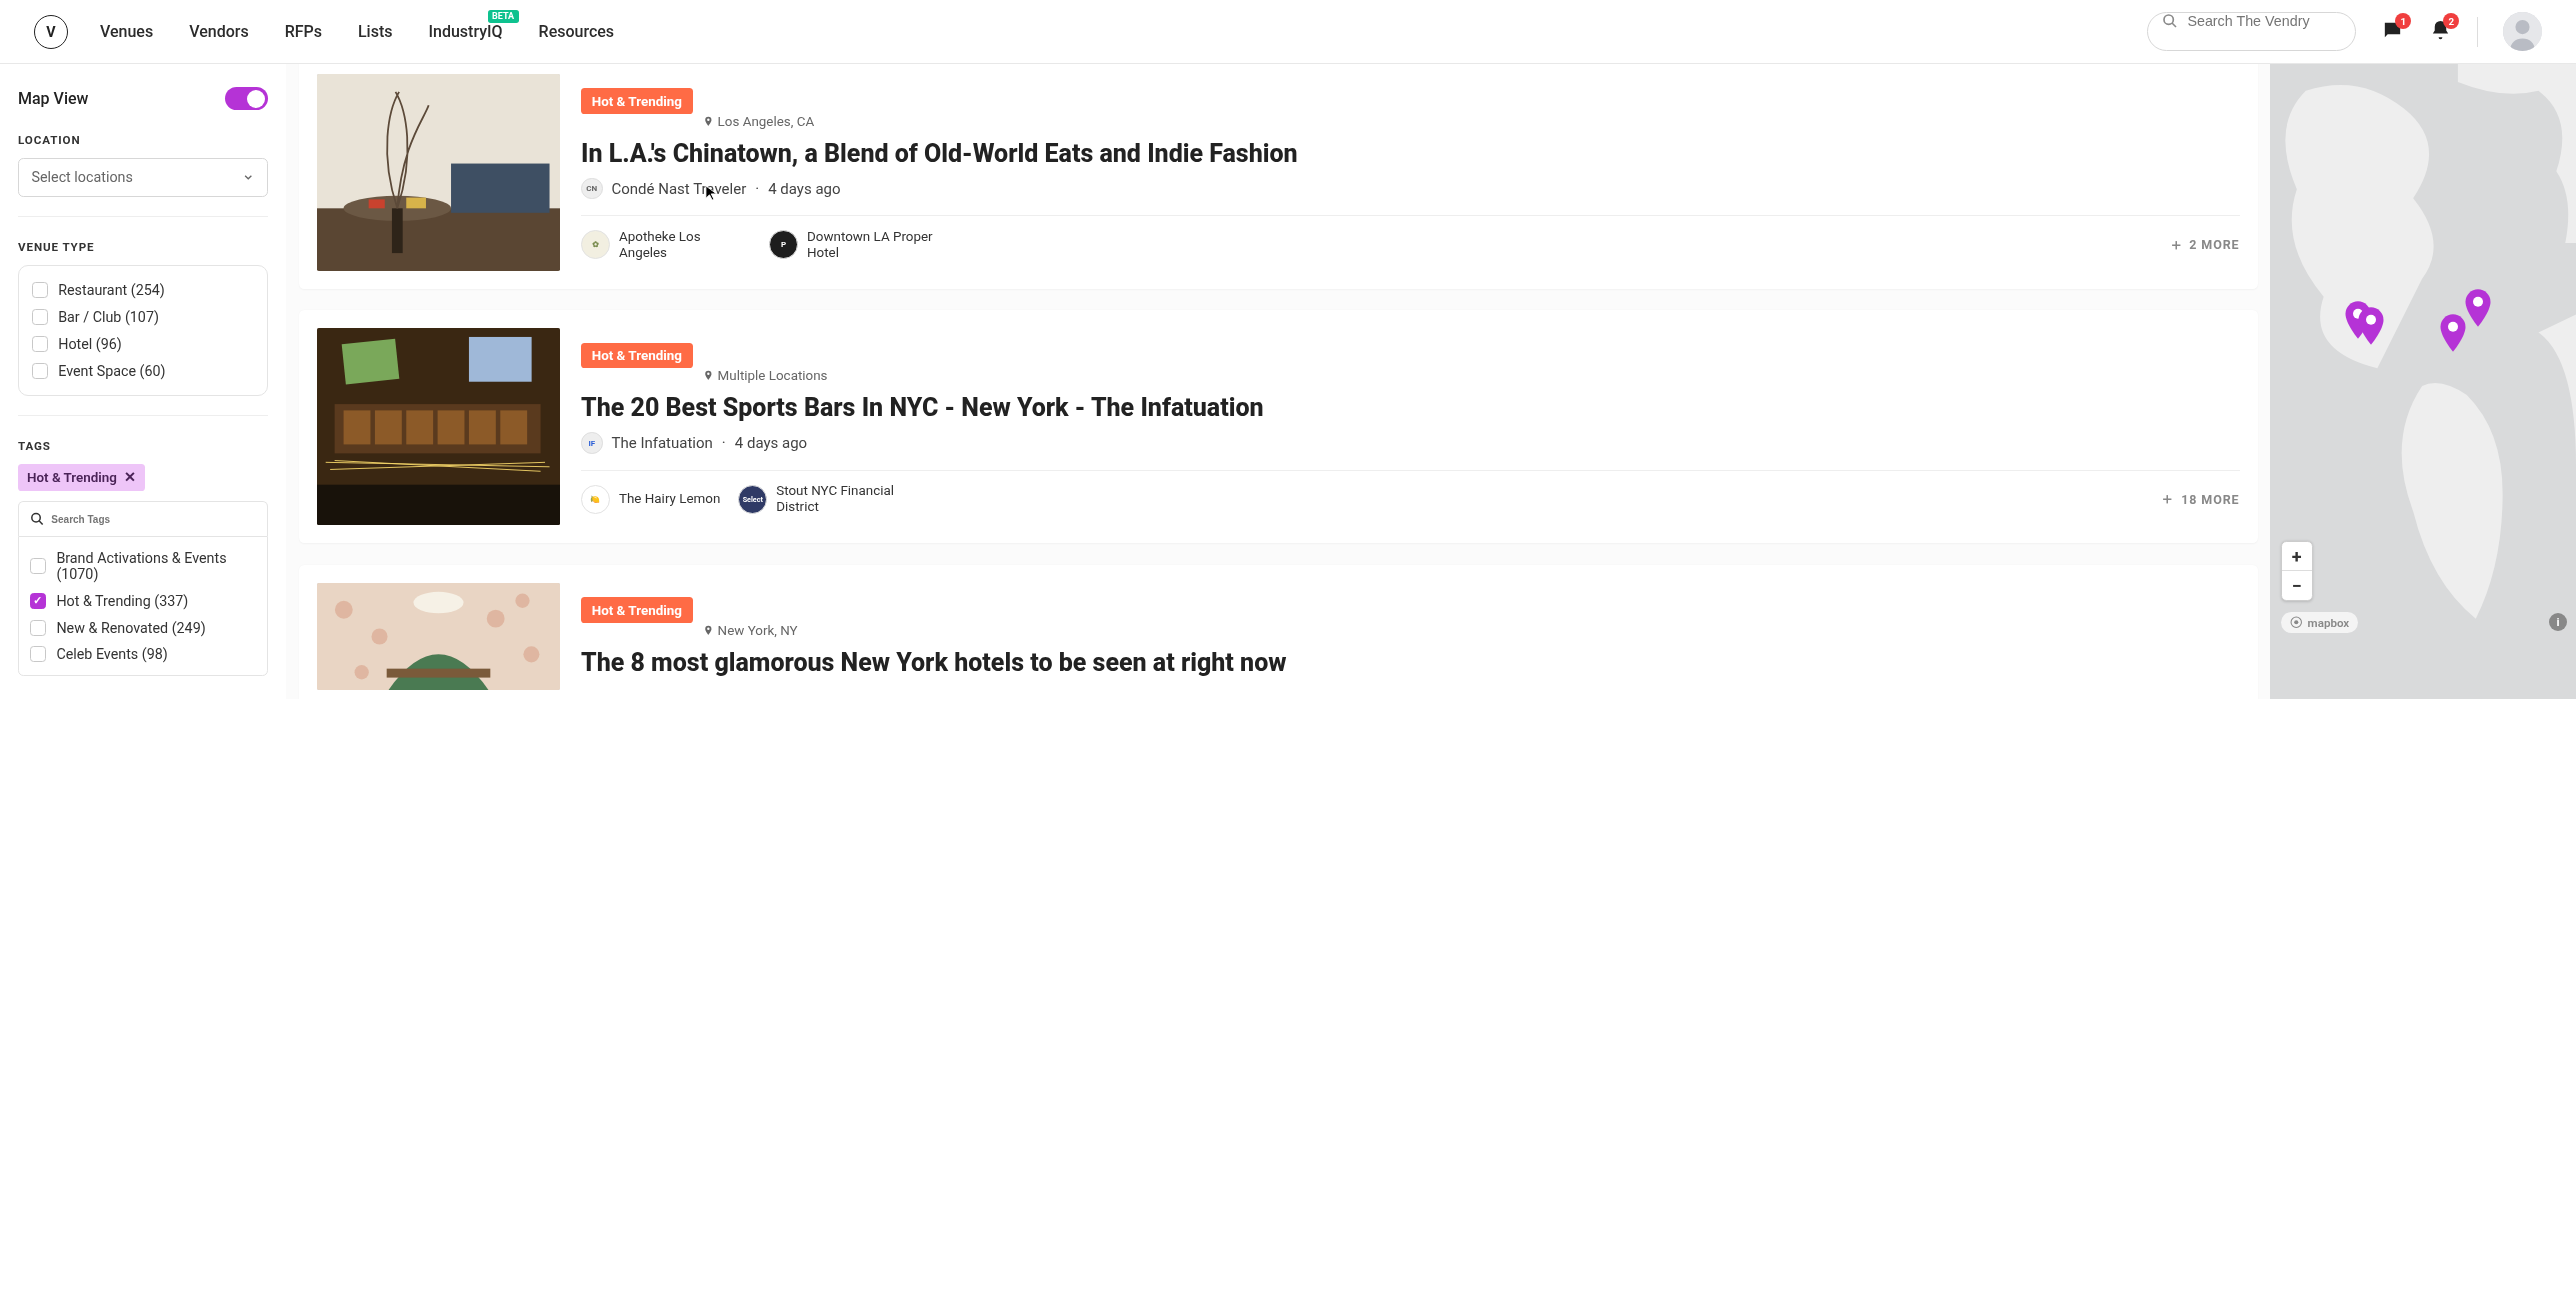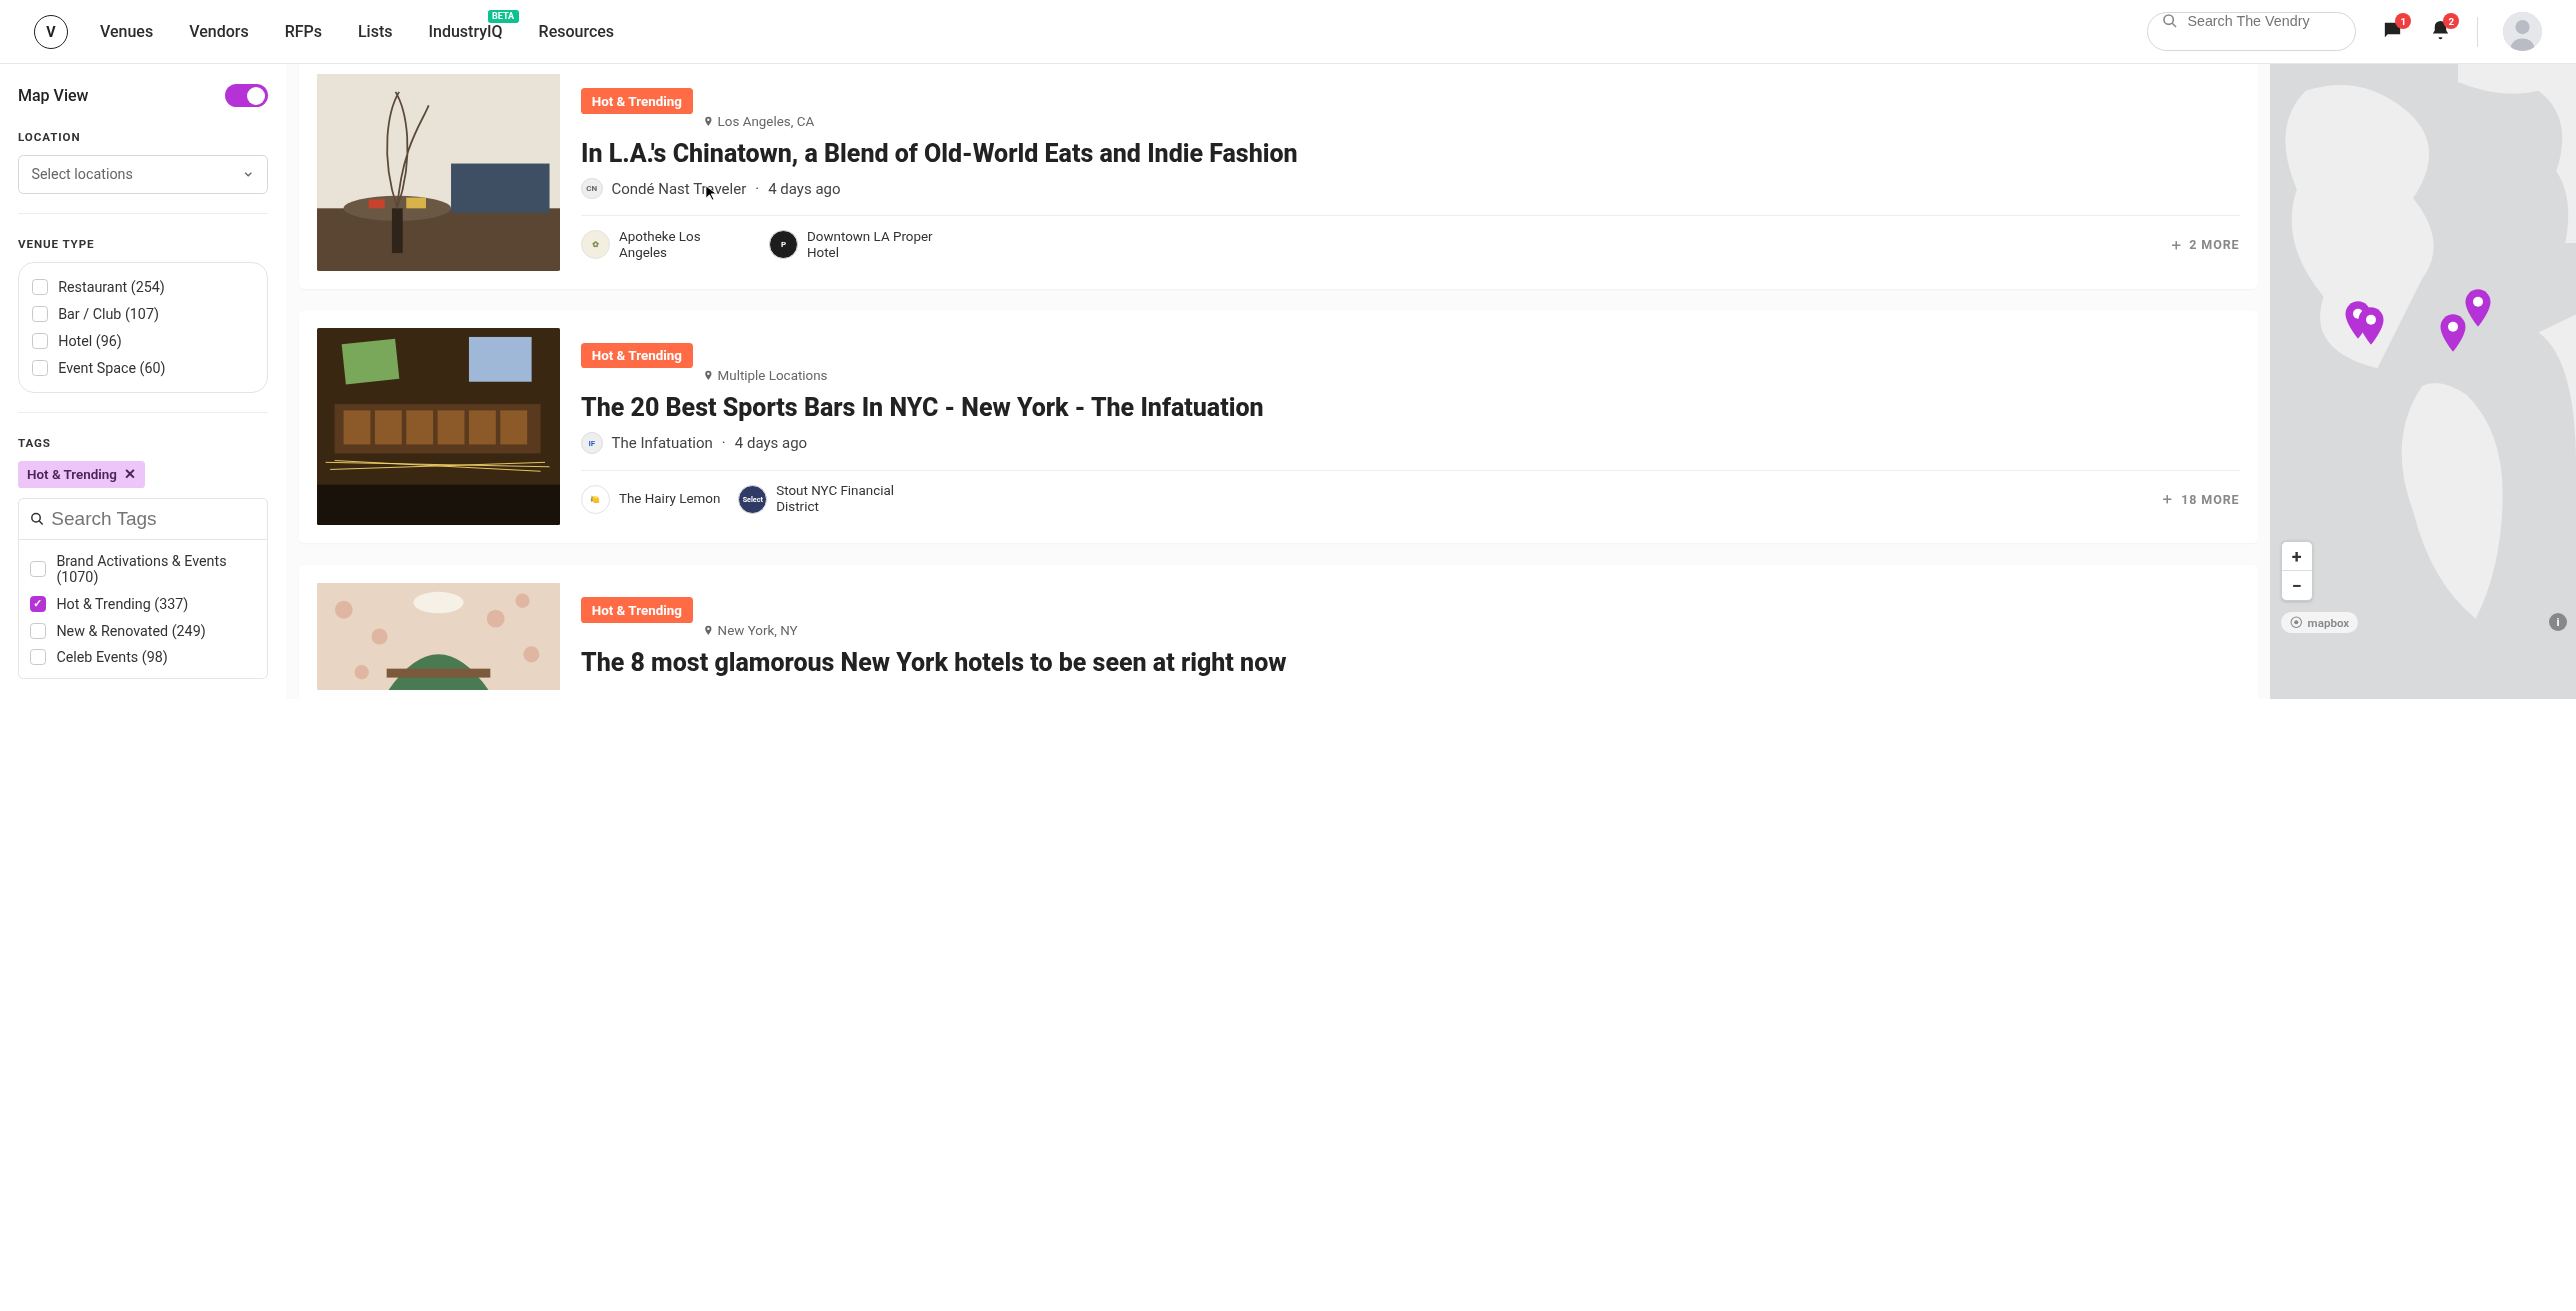"Restaurant (254)" .check-list { border-radius: 16px -> 10px }
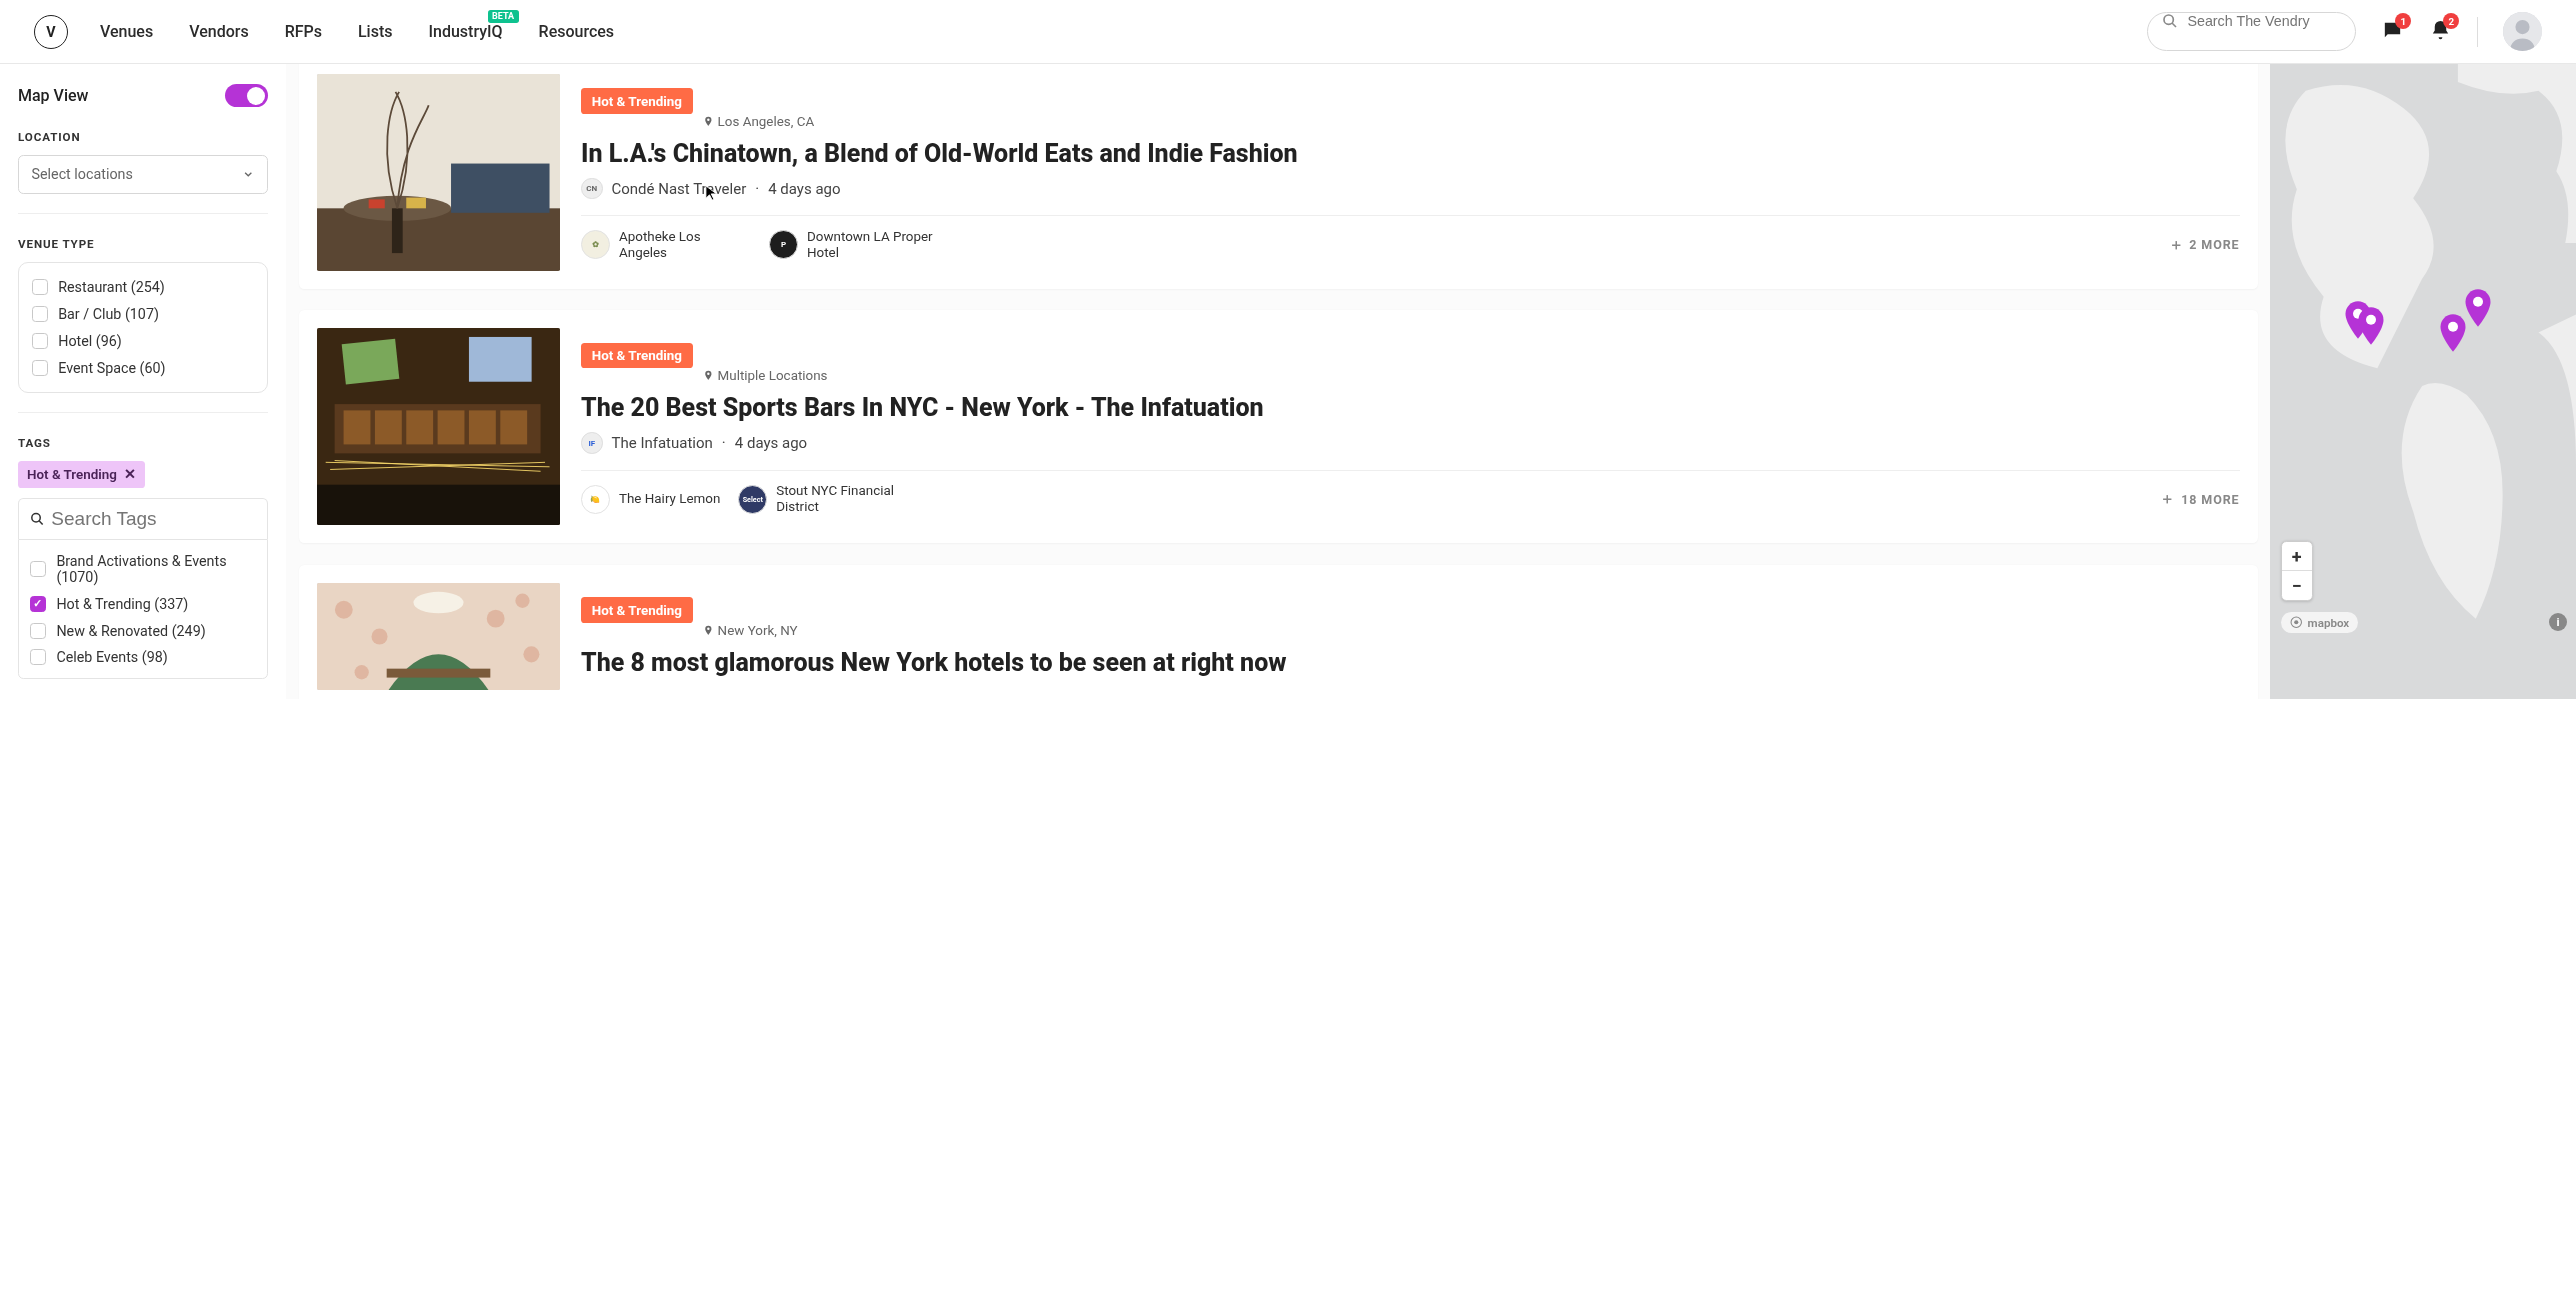"Search Tags" .tag-search input { font-size: 19px -> 10px; font-weight: none -> bold }
